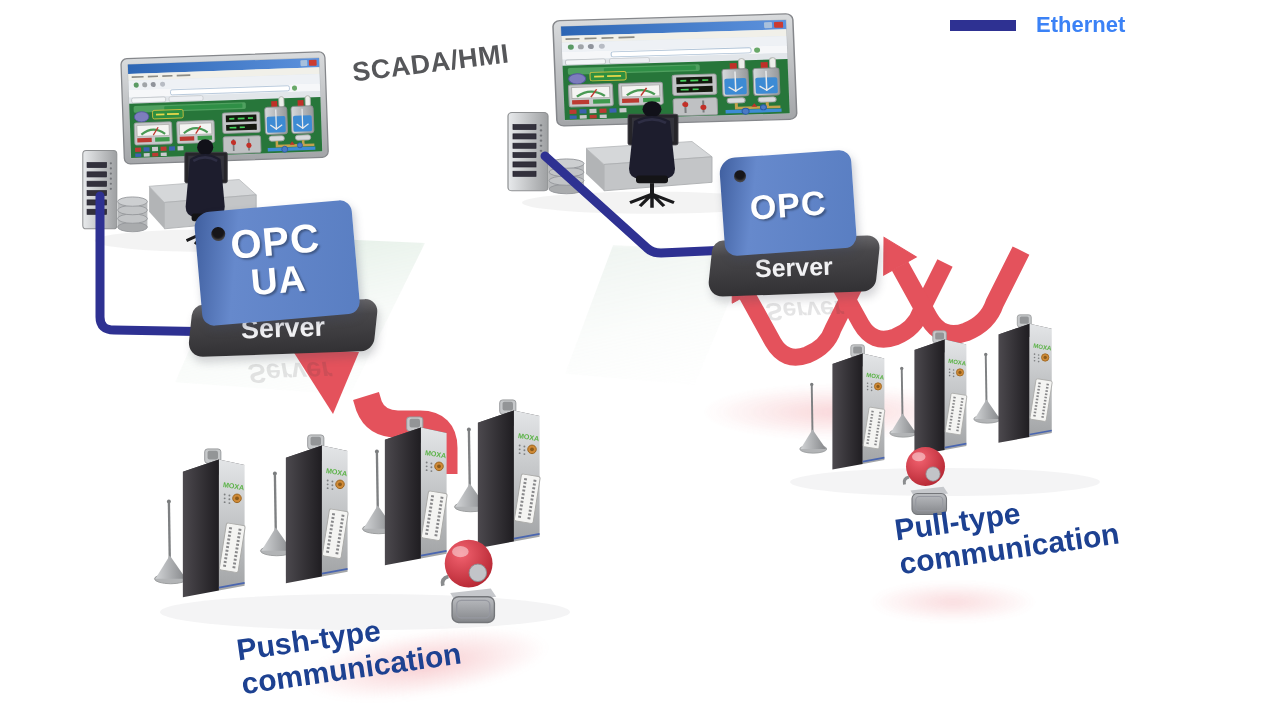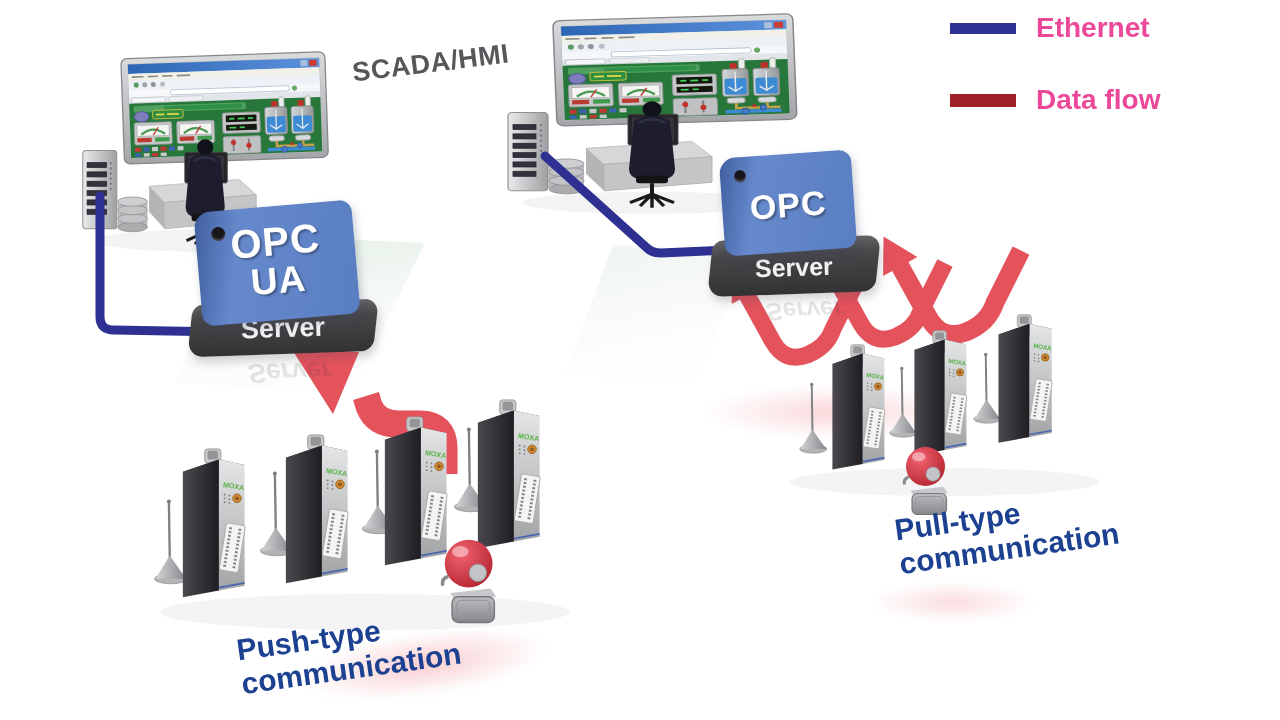"Ethernet" .legend-label { color: #ec4899 -> #3b82f6; font-size: 28px -> 22px }
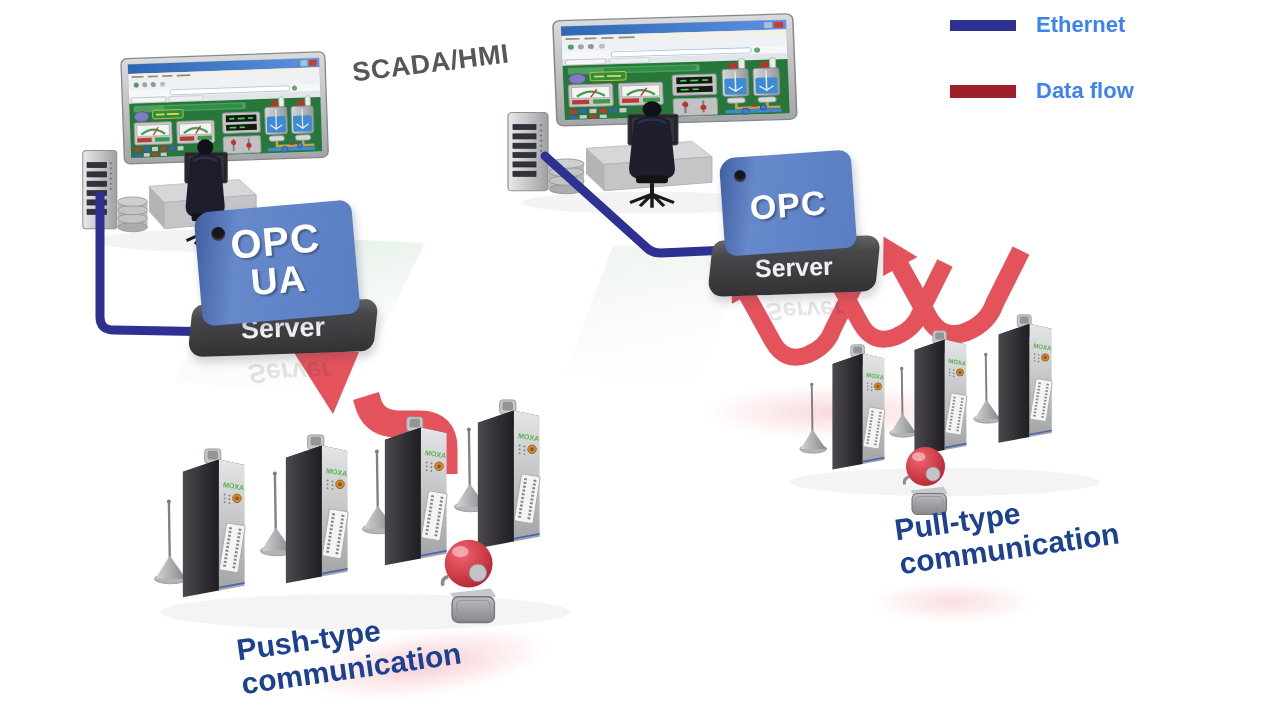"Data flow" div.legend-item { html: <div> <div></div> <div>Data flow</div> </div> -> none }
